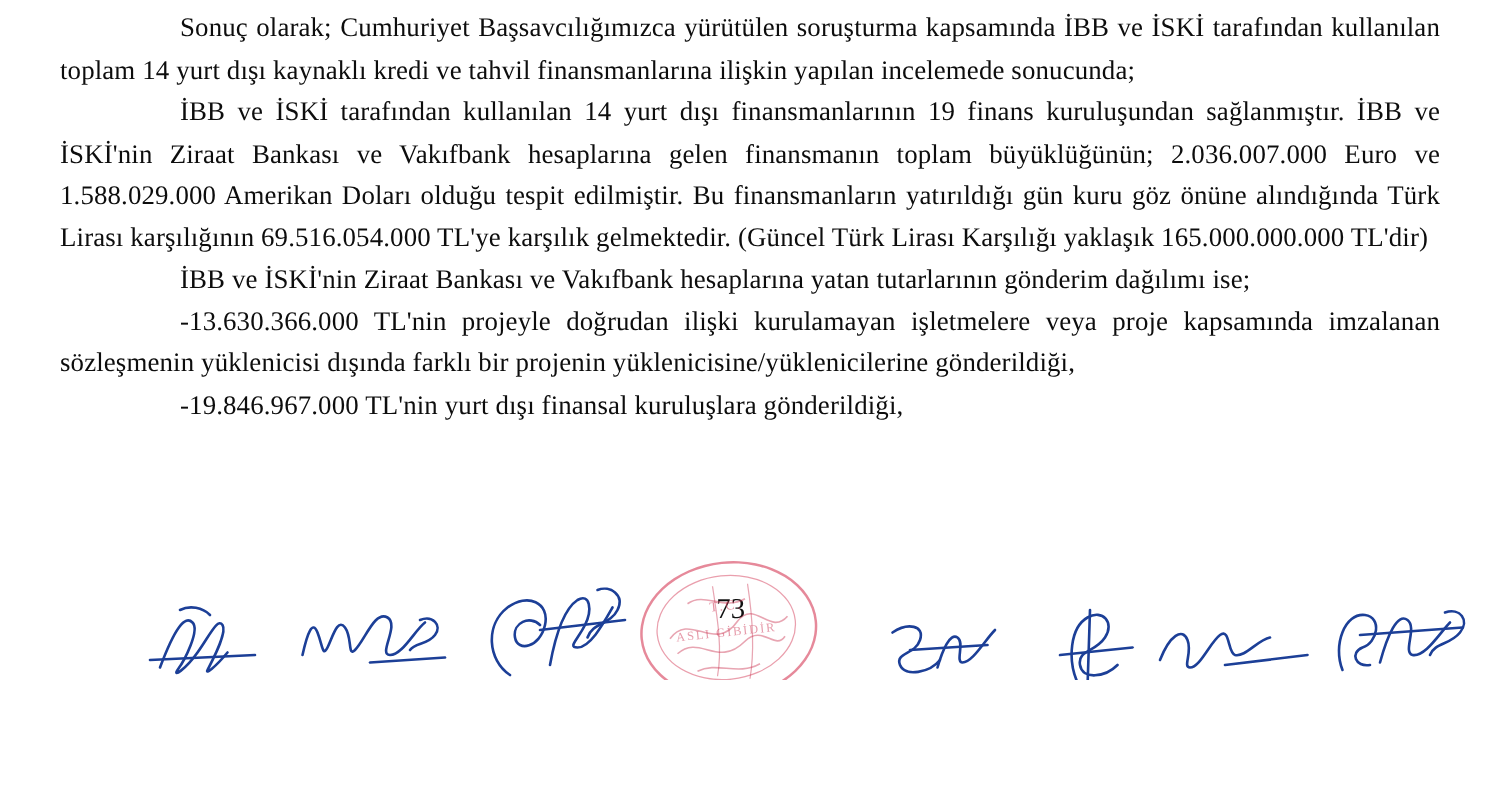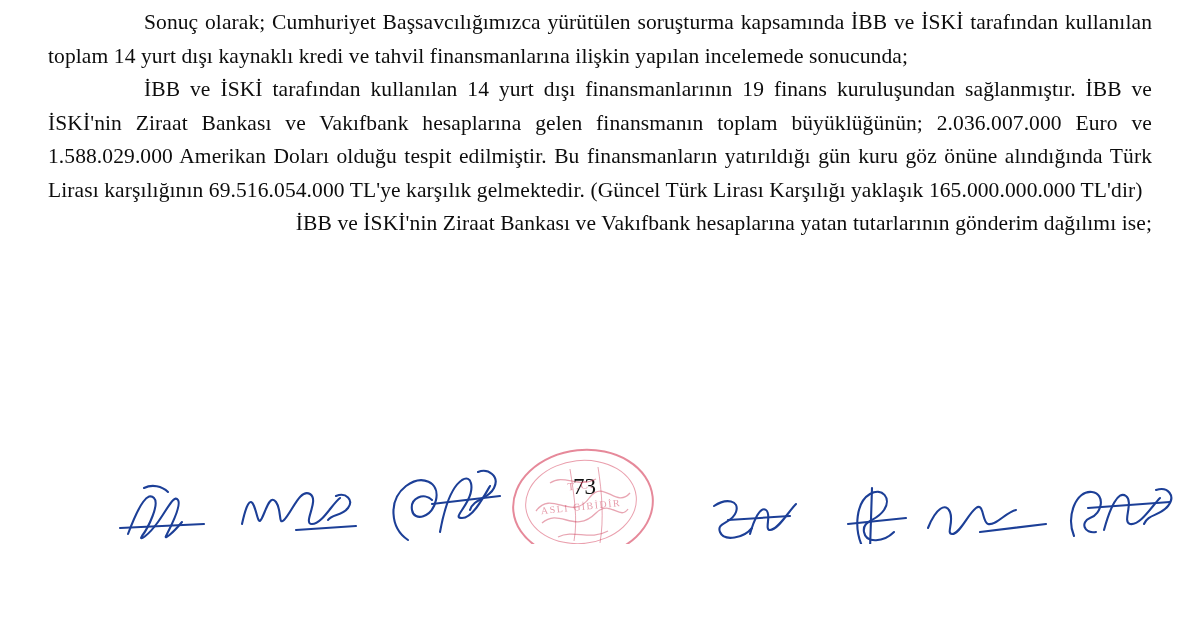"İBB ve İSKİ'nin Ziraat Bankası" .para.nojustify { text-align: right -> left }
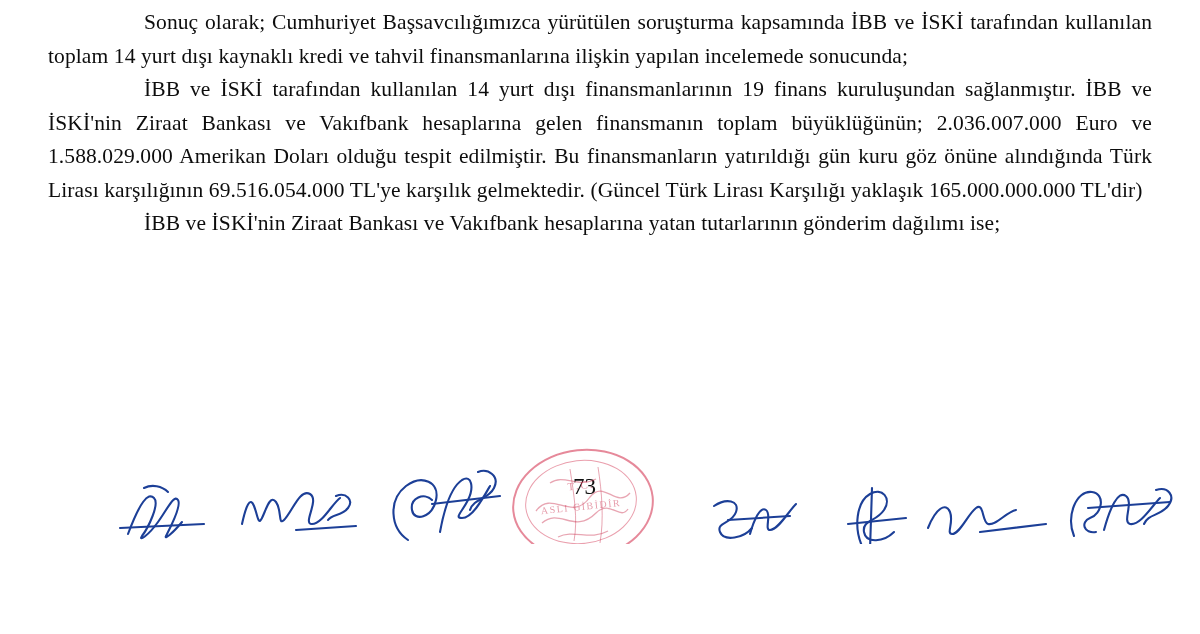"-13.630.366.000 TL'nin projeyle doğrudan" p.para { html: none -> <p>-13.630.366.000 TL'nin projeyle doğrudan ilişki kurulamayan işletmelere veya proje kapsamında imzalanan sözleşmenin yüklenicisi dışında farklı bir projenin yüklenicisine/yüklenicilerine gönderildiği,</p> }
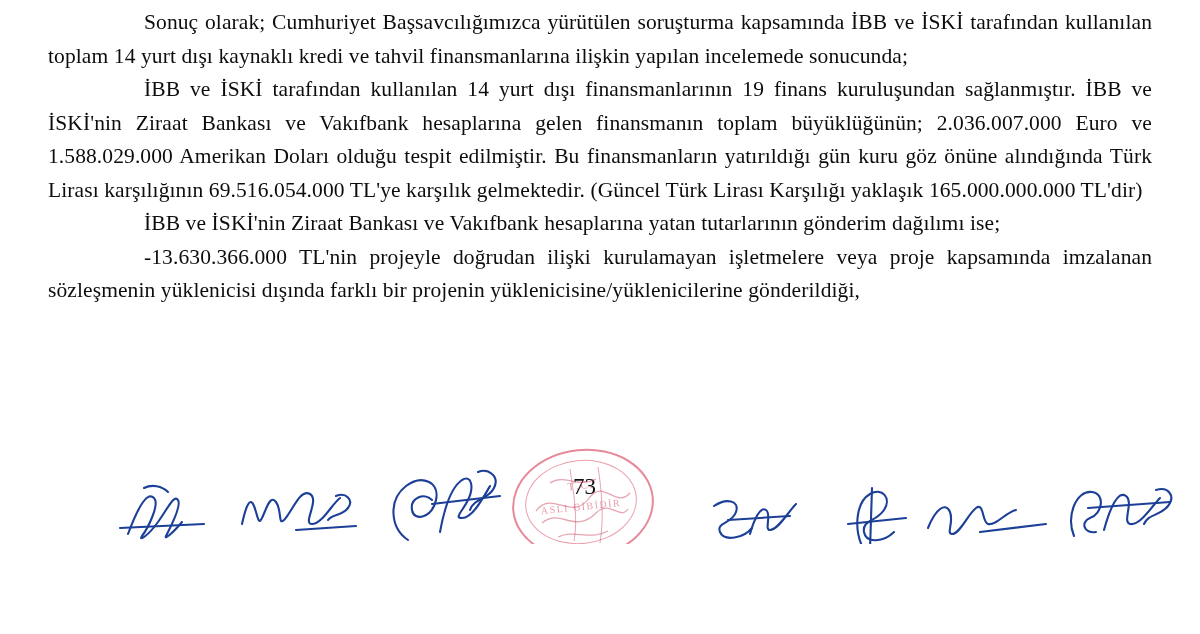"-19.846.967.000 TL'nin yurt dışı" p.para { html: none -> <p>-19.846.967.000 TL'nin yurt dışı finansal kuruluşlara gönderildiği,</p> }
